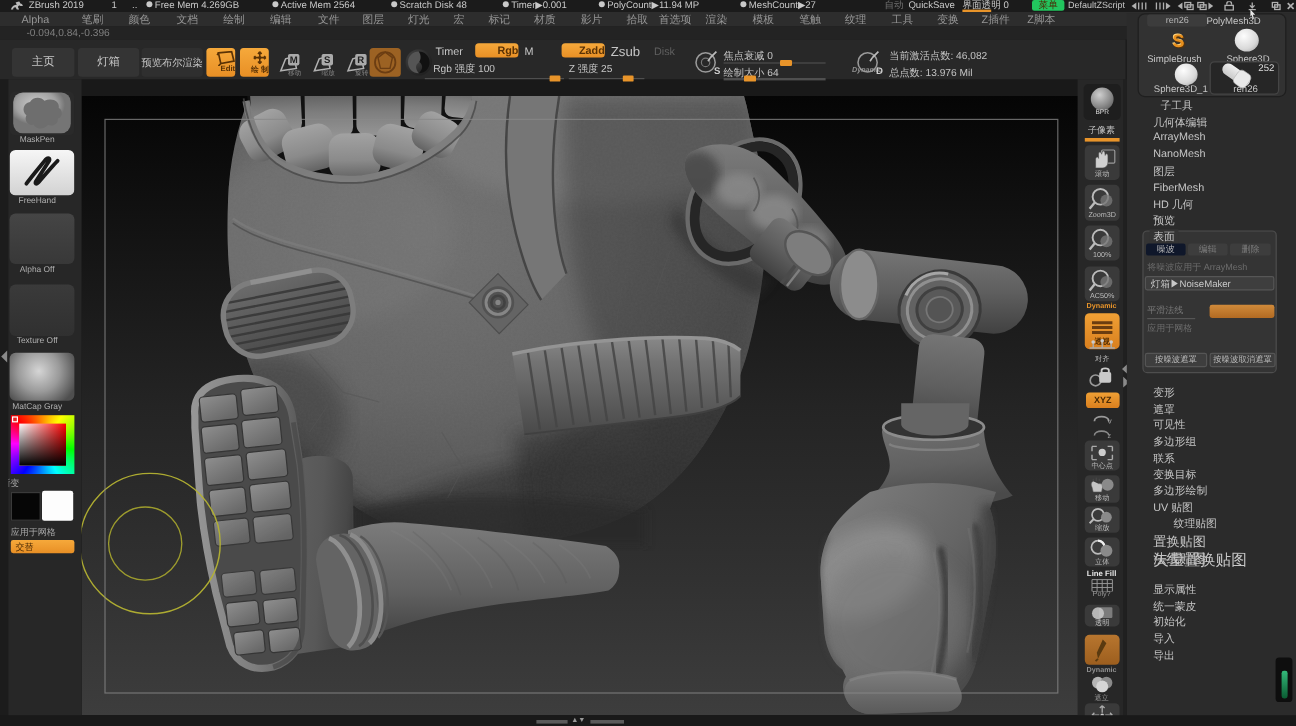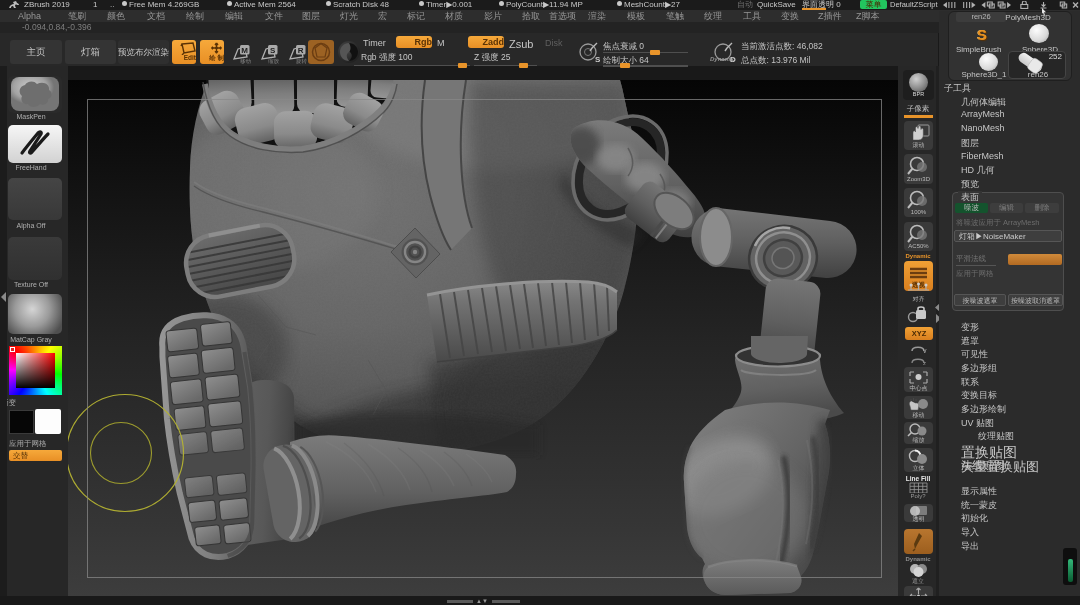"子工具" div.lbl { left: 5px -> 28px }
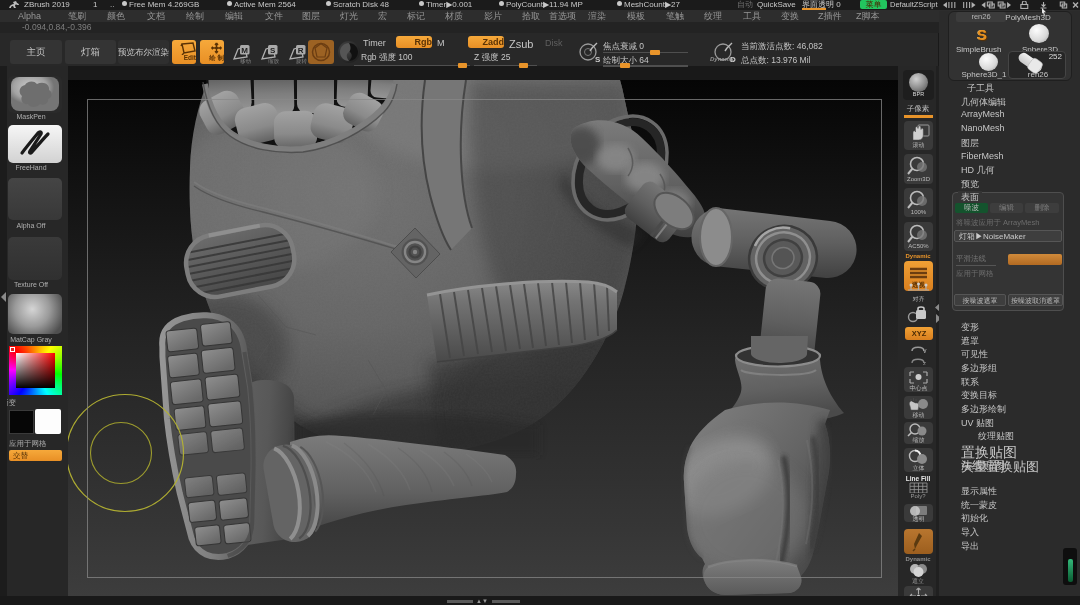"噪波" div.ab { background: #14532d -> #0f172a }
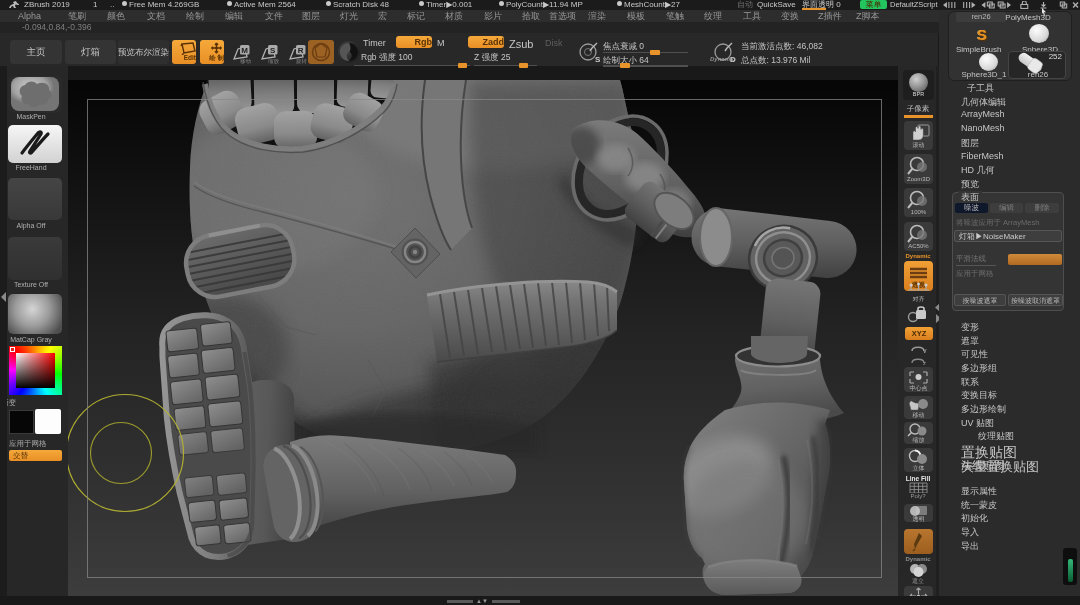"置换贴图" div.lbl { font-size: 14px -> 11px }
